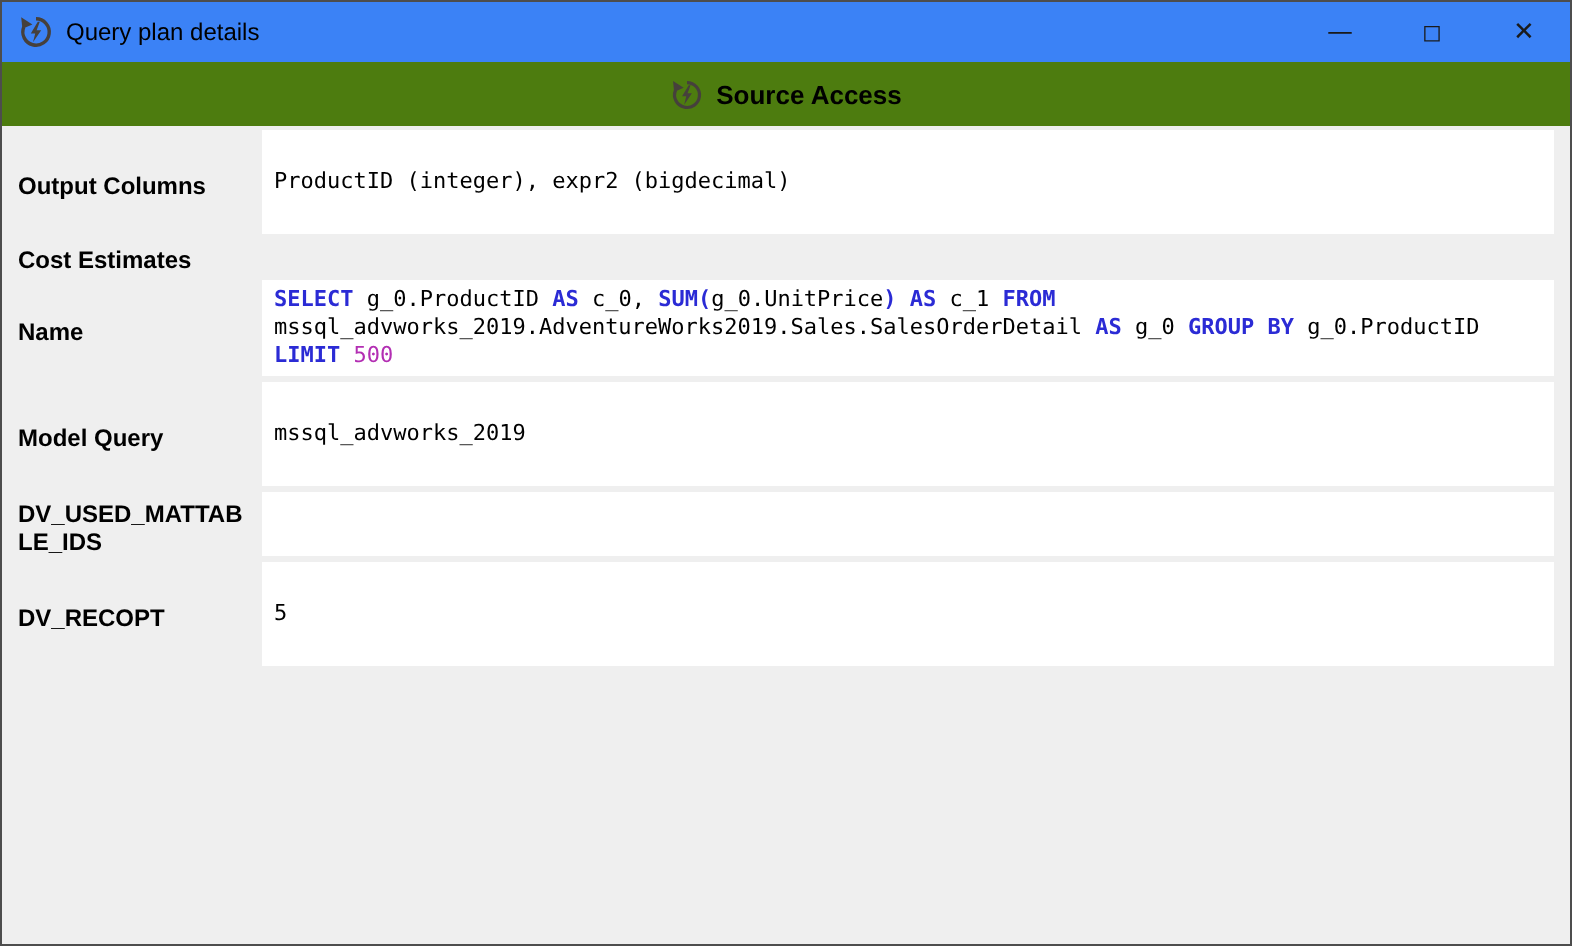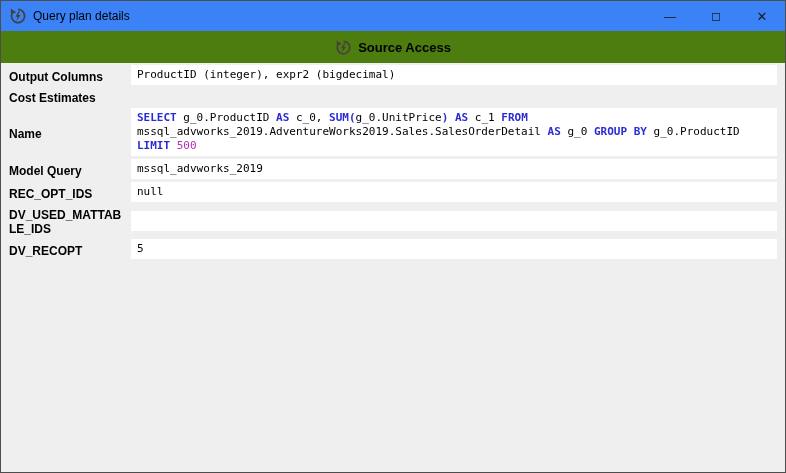"ProductID (integer), expr2 (bigdecimal)" .value { padding: 0 6px -> 16px 6px }
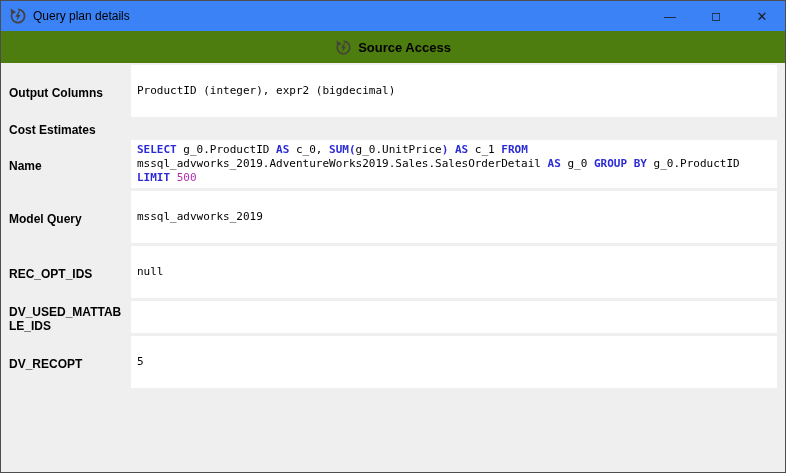"REC_OPT_IDS" div.row { html: <div> <div>REC_OPT_IDS</div> <div>null</div> </div> -> none }
